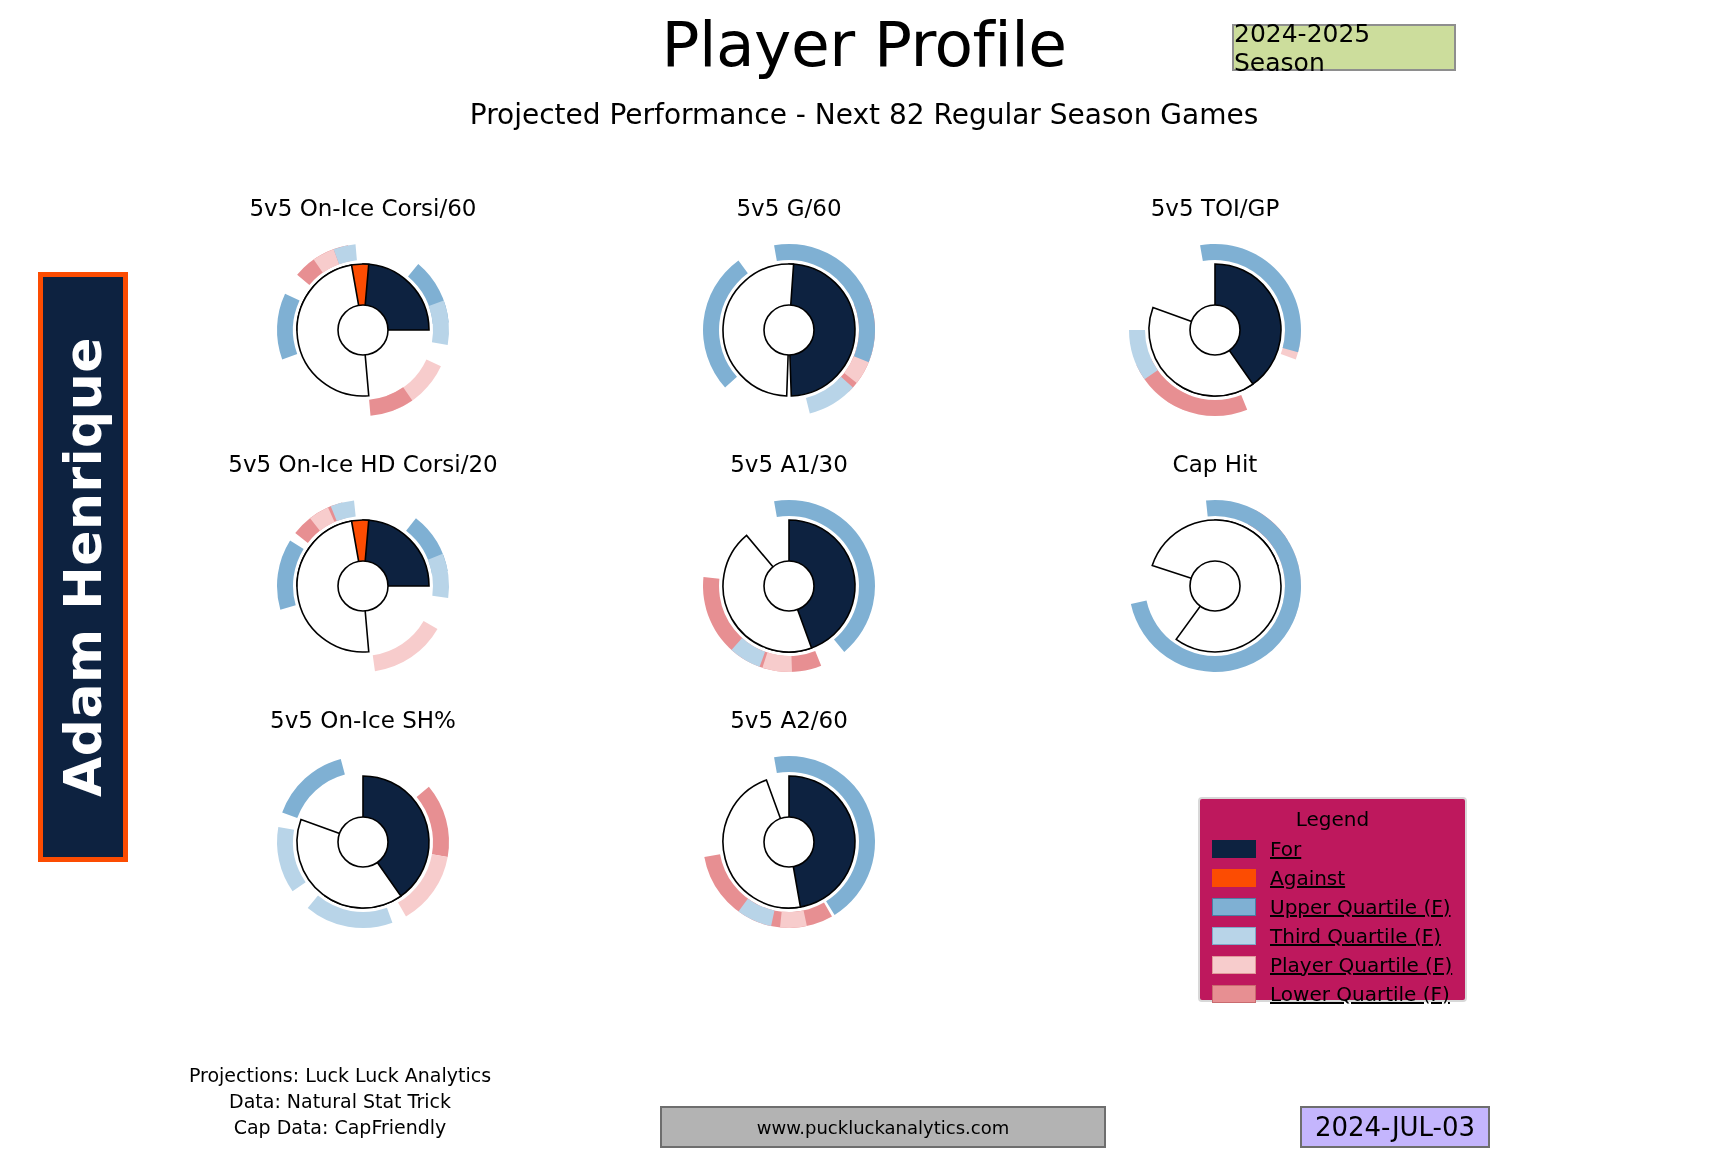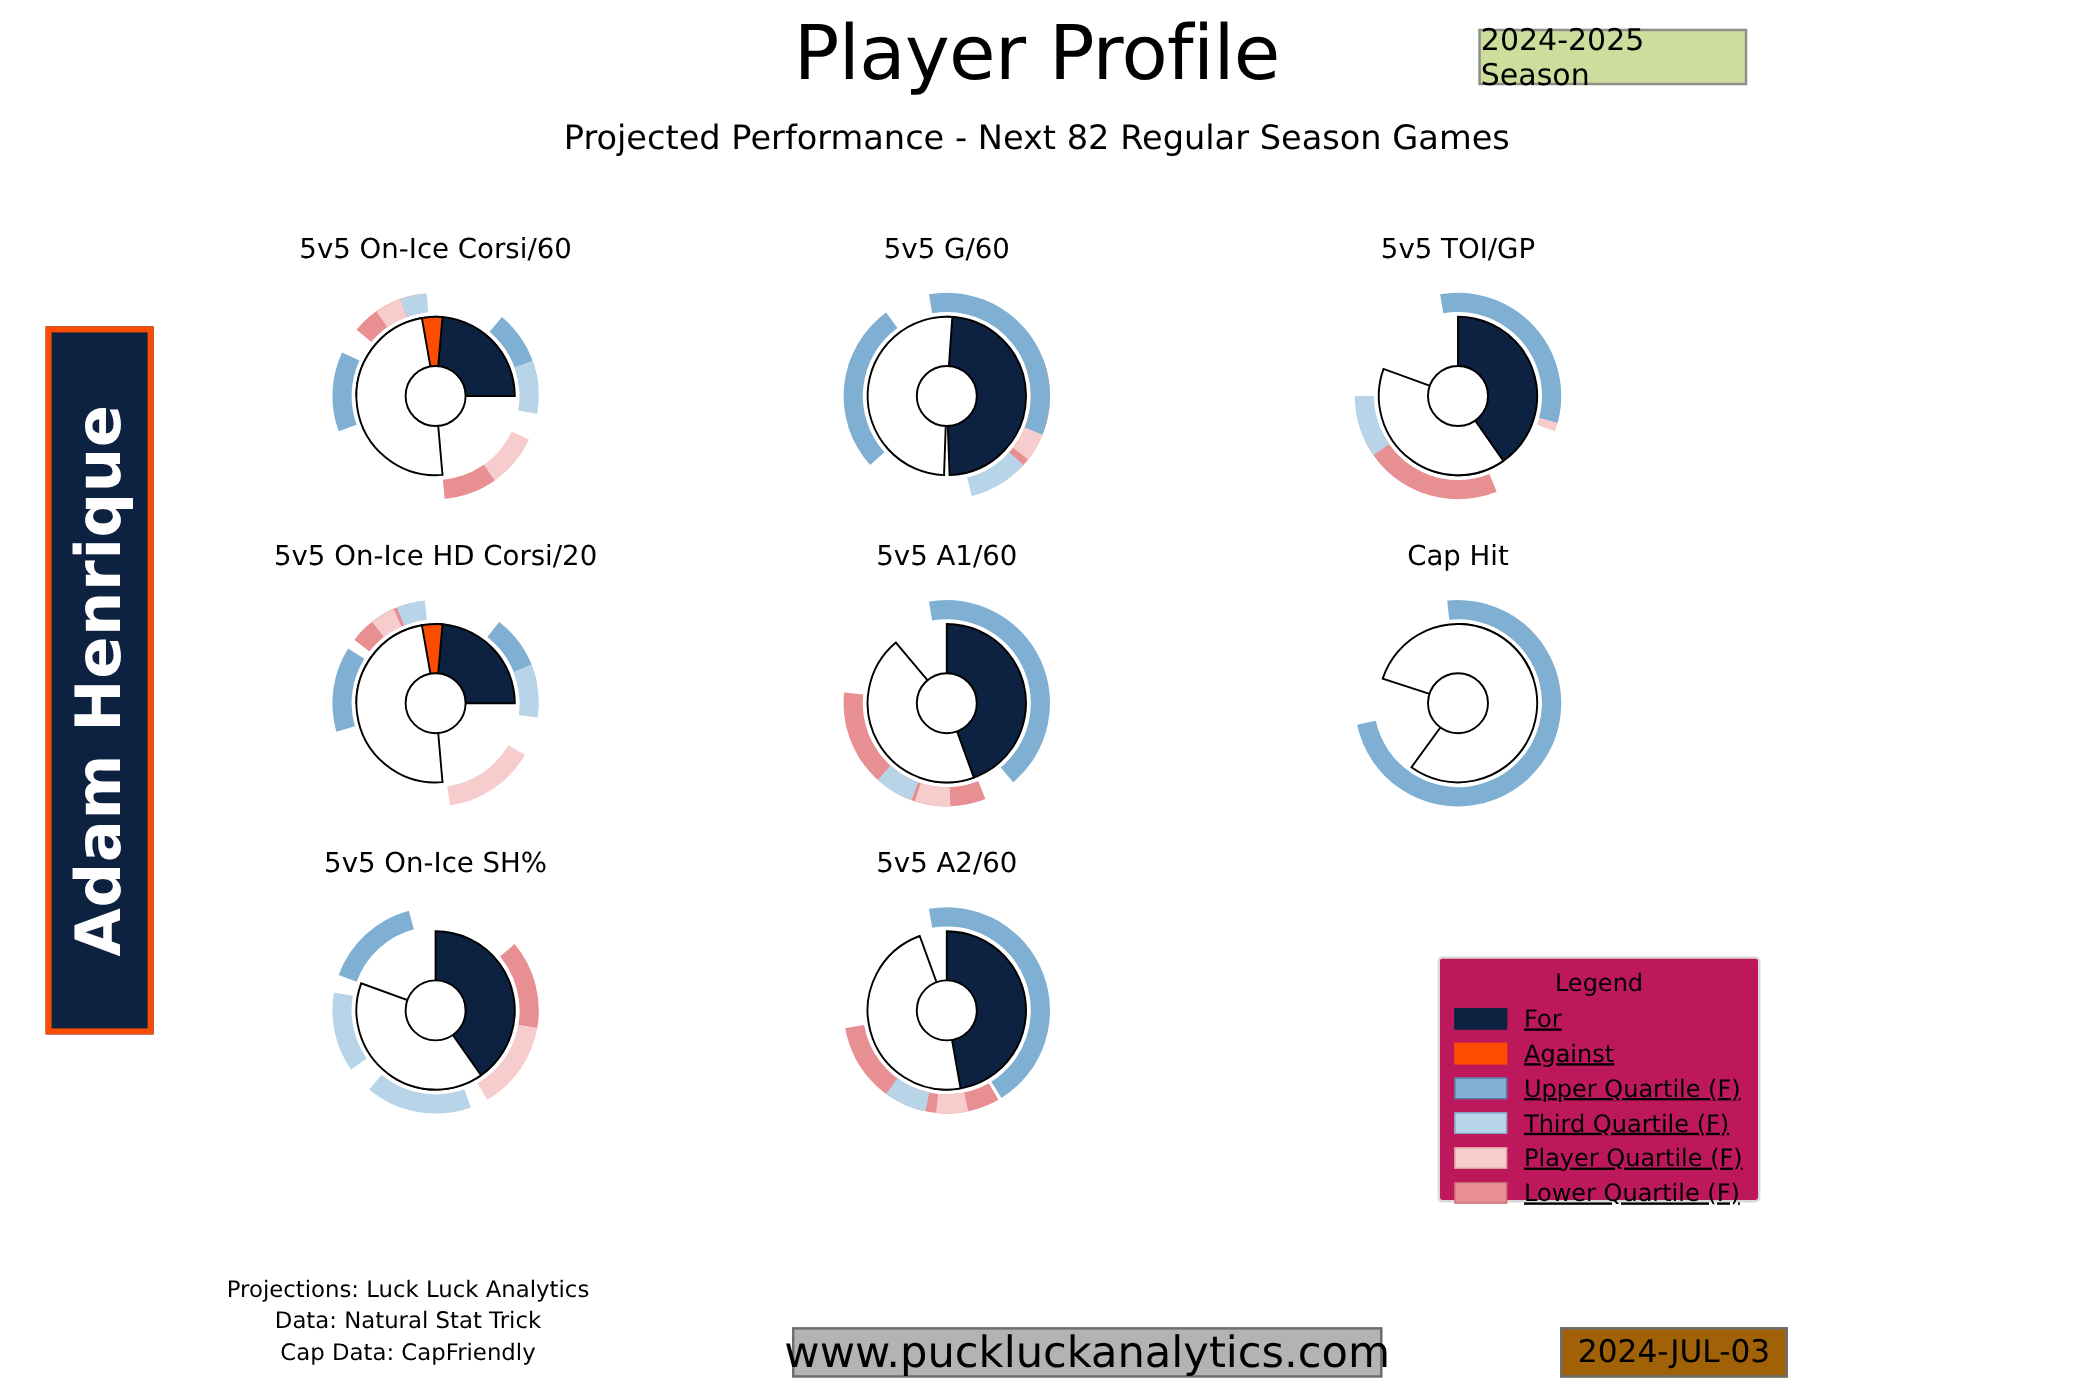"5v5 A1/60" div.chart-title { text: A1/60 -> A1/30 }
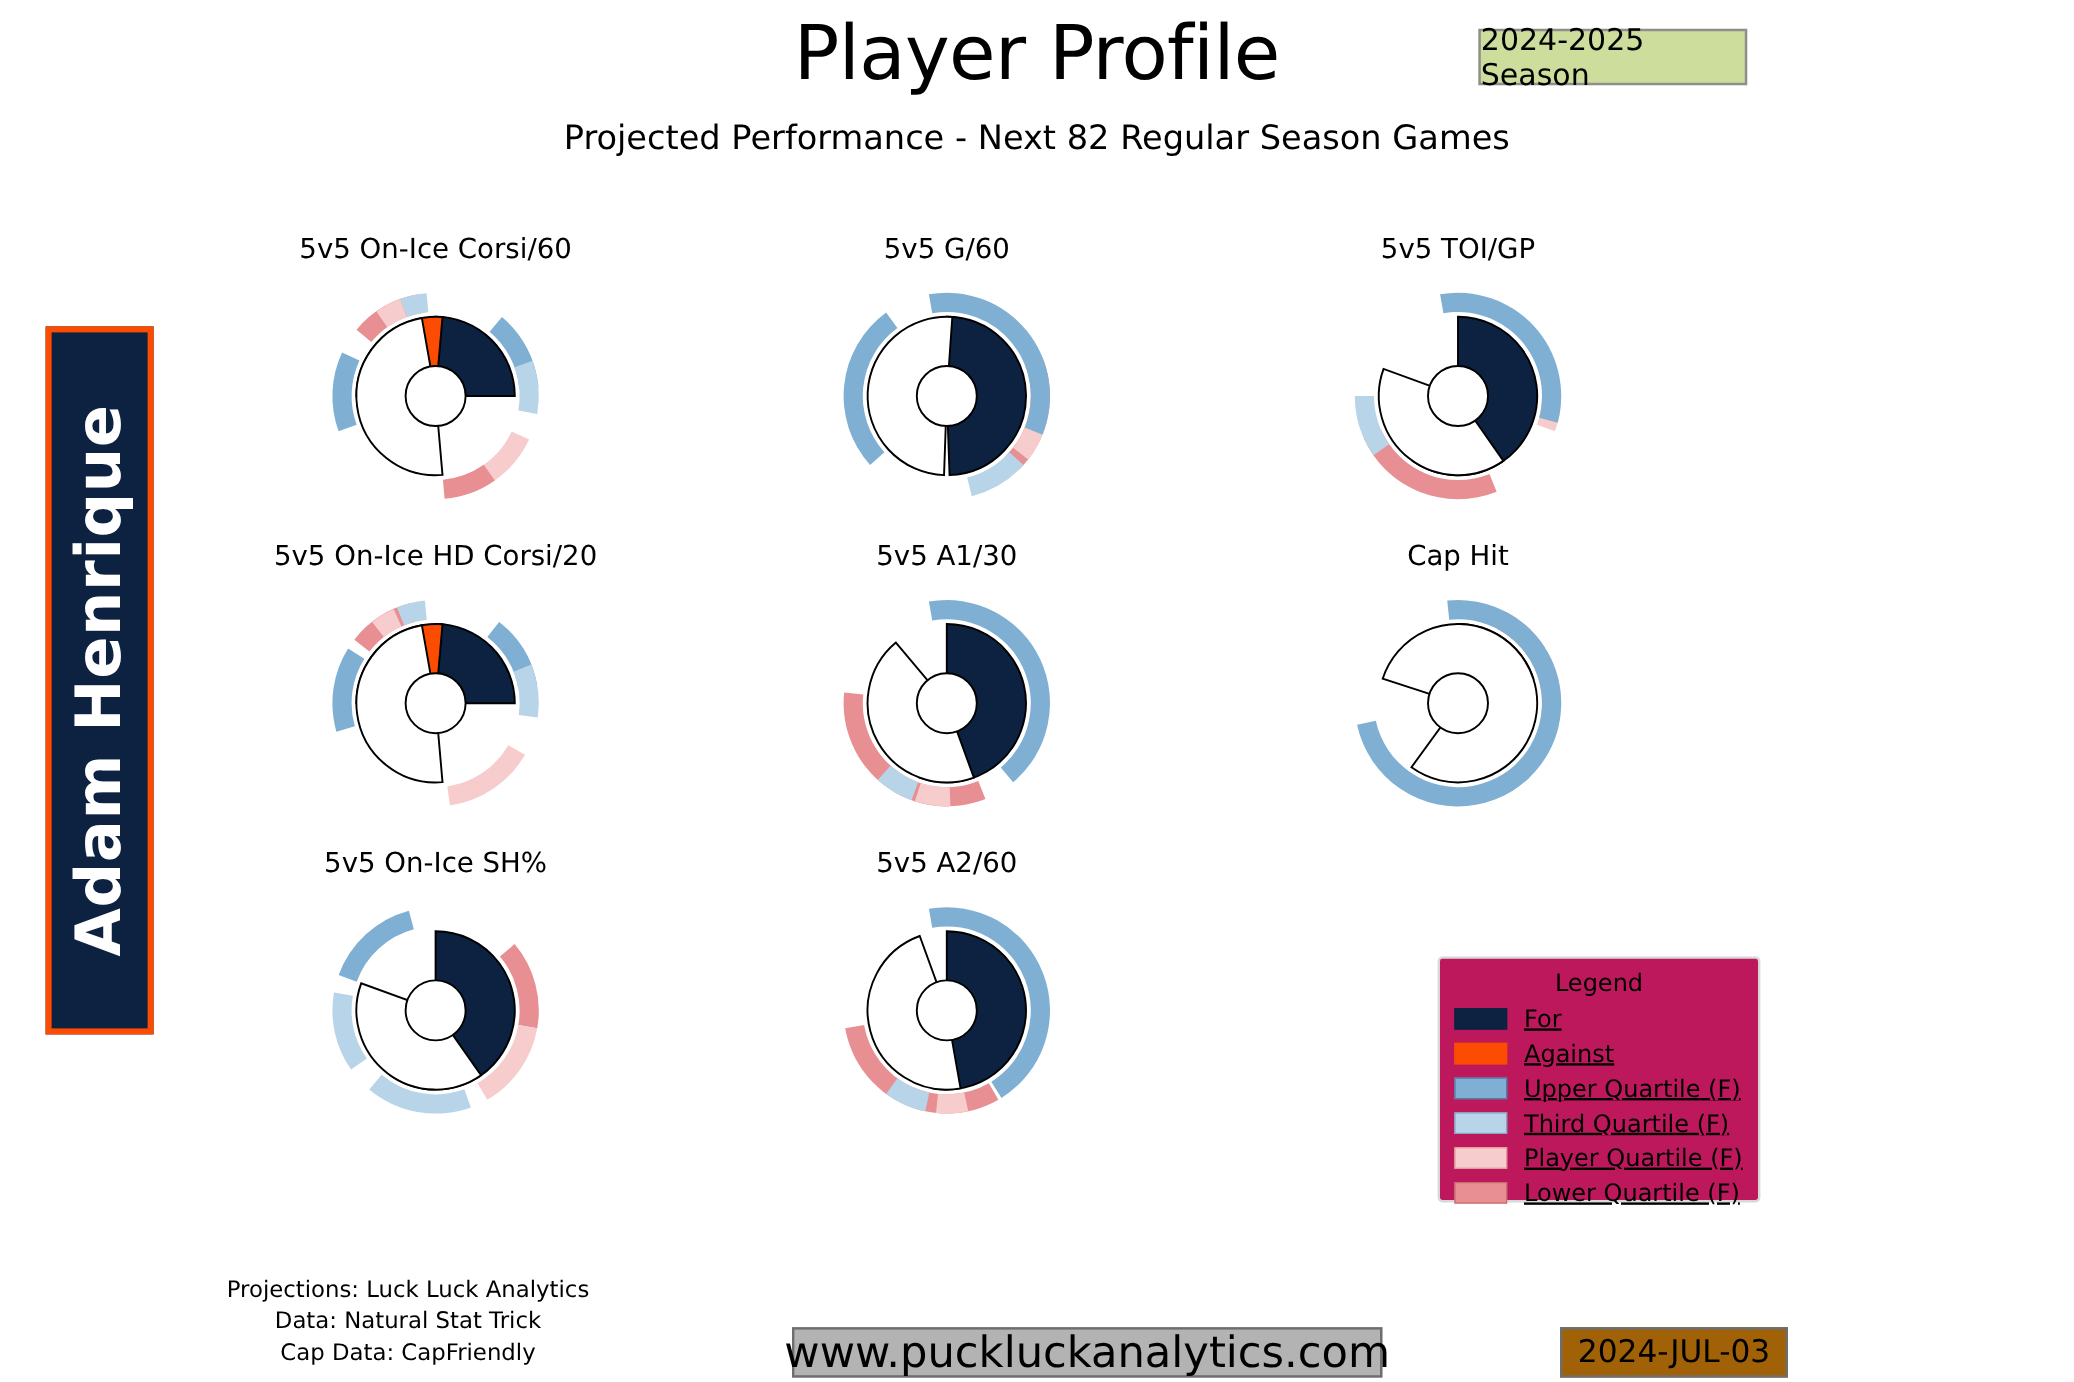"www.puckluckanalytics.com" #footer-site { font-size: 36px -> 18px; width: 492px -> 446px }
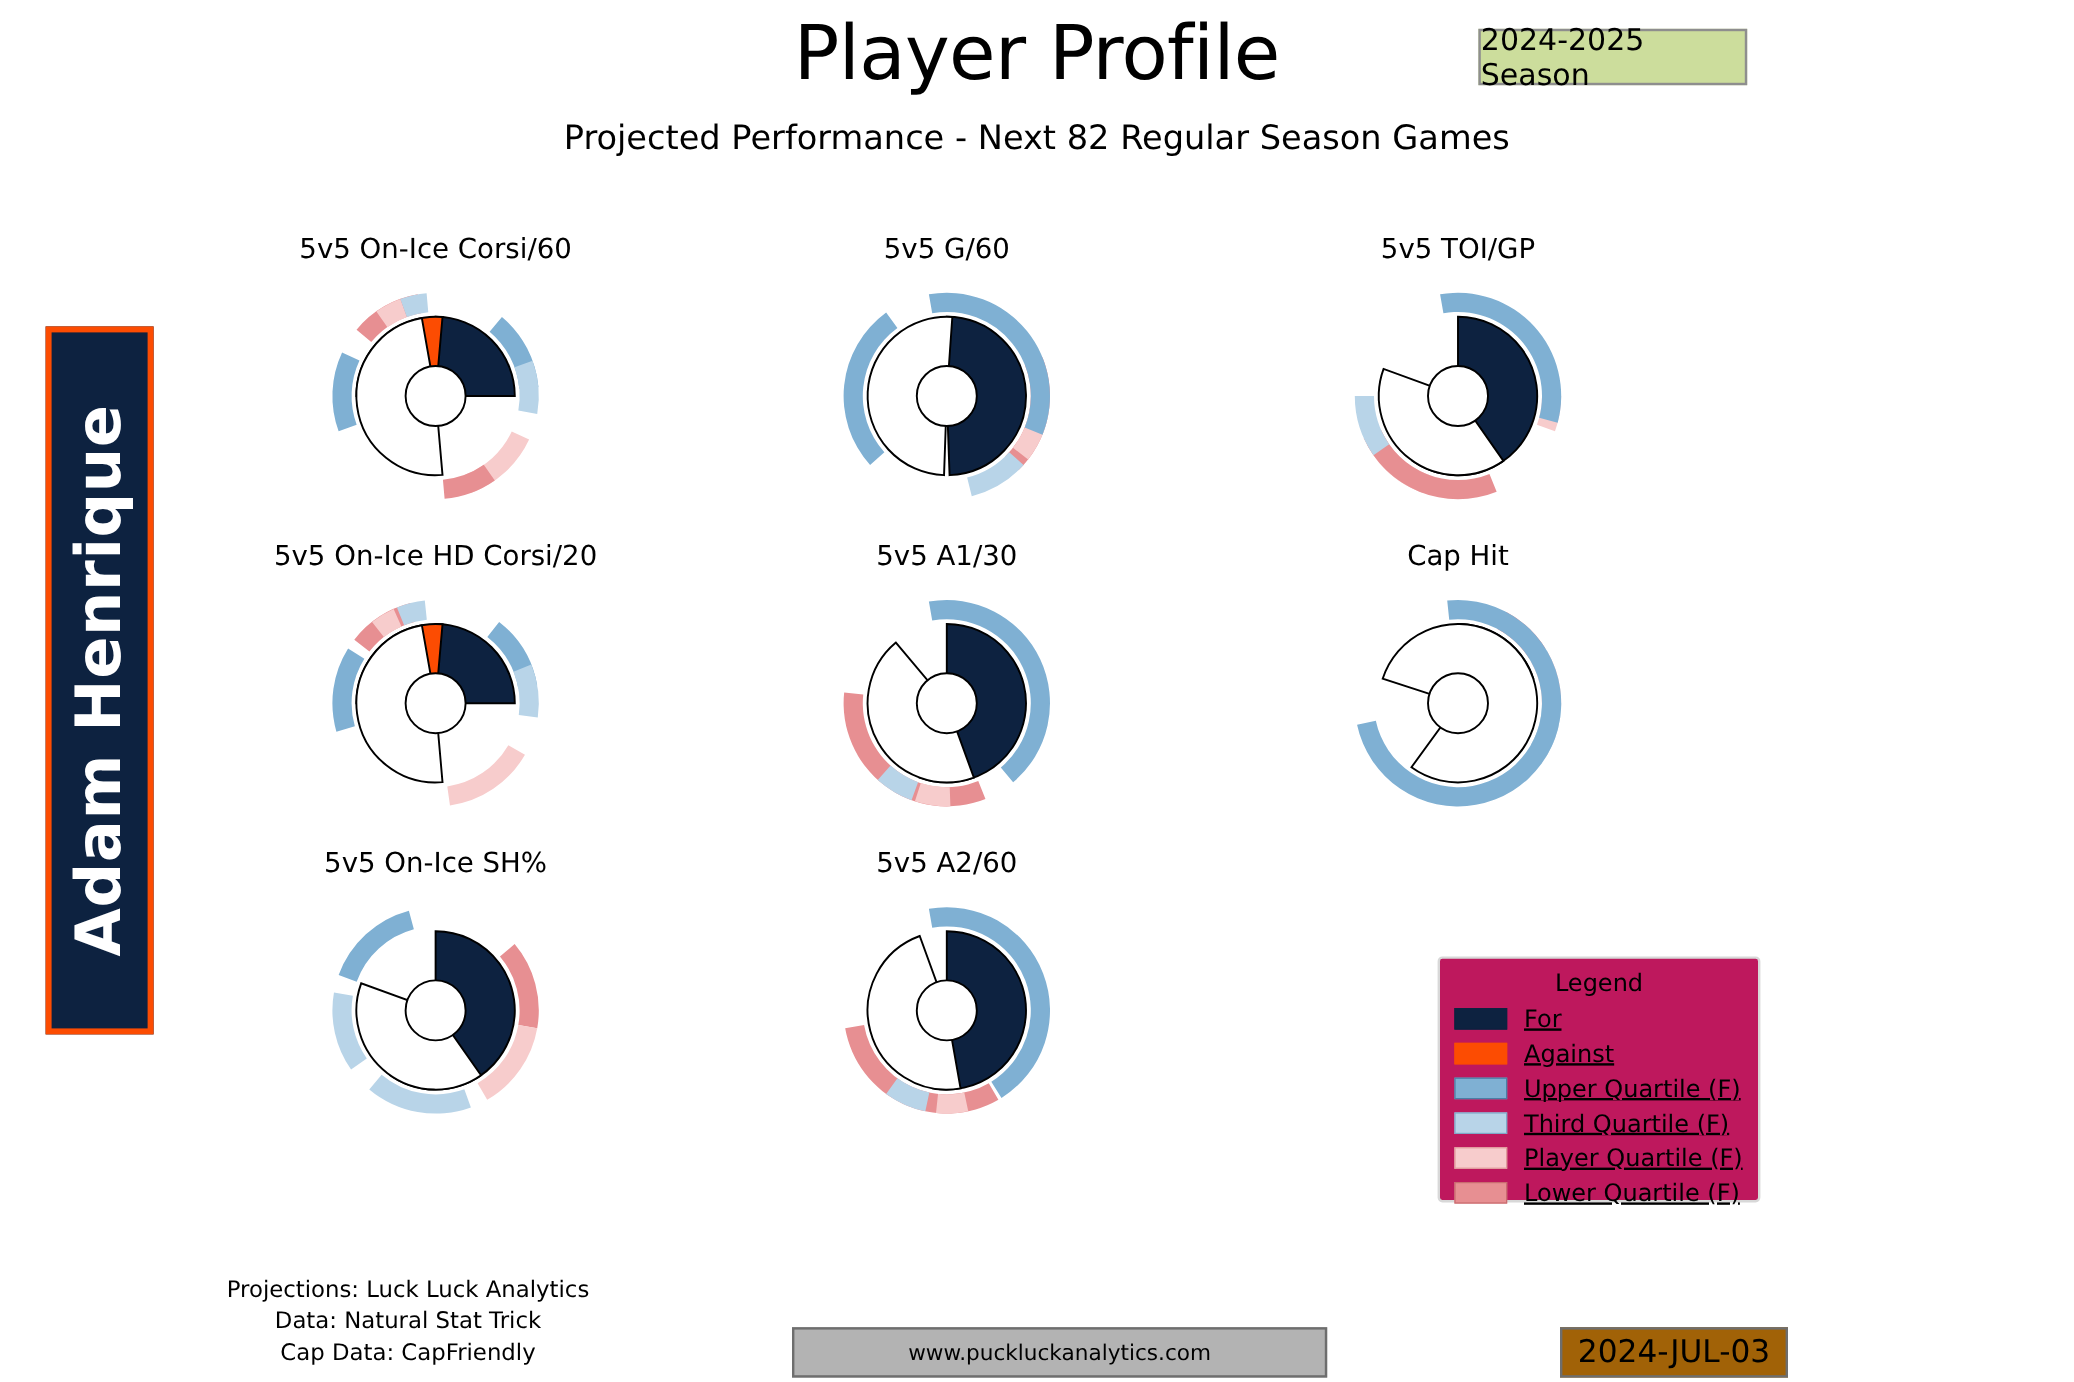"2024-JUL-03" #footer-date { background: #a16207 -> #c4b5fd }
